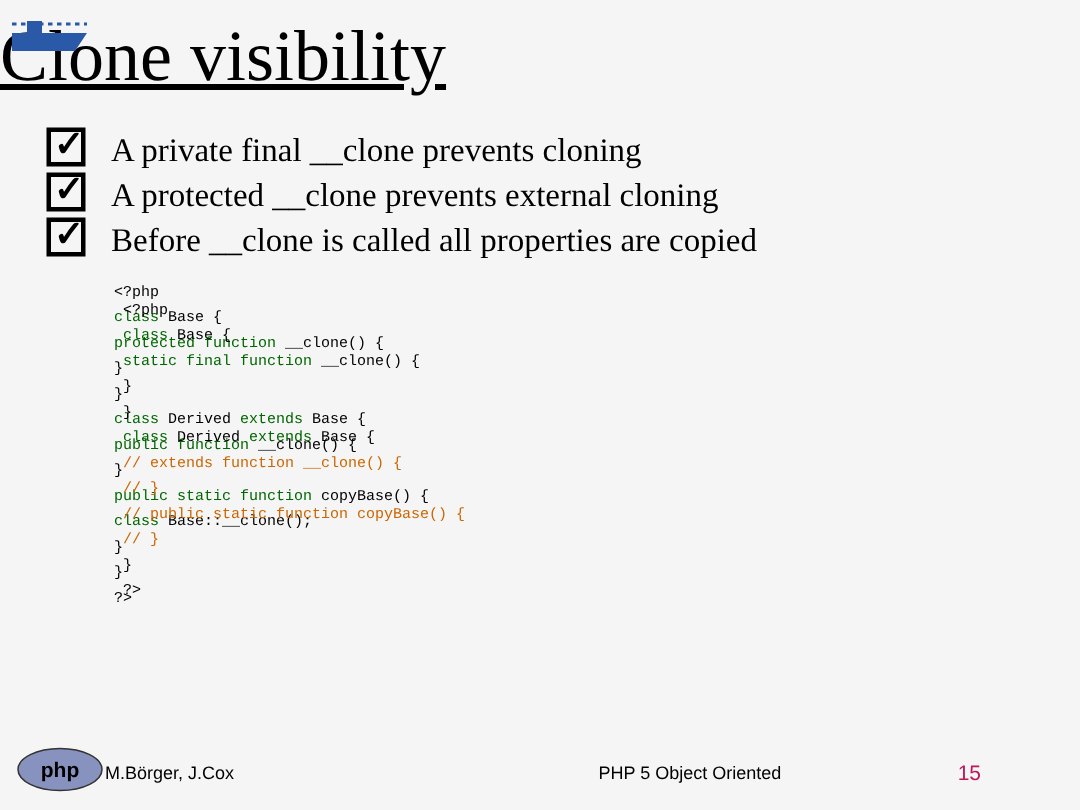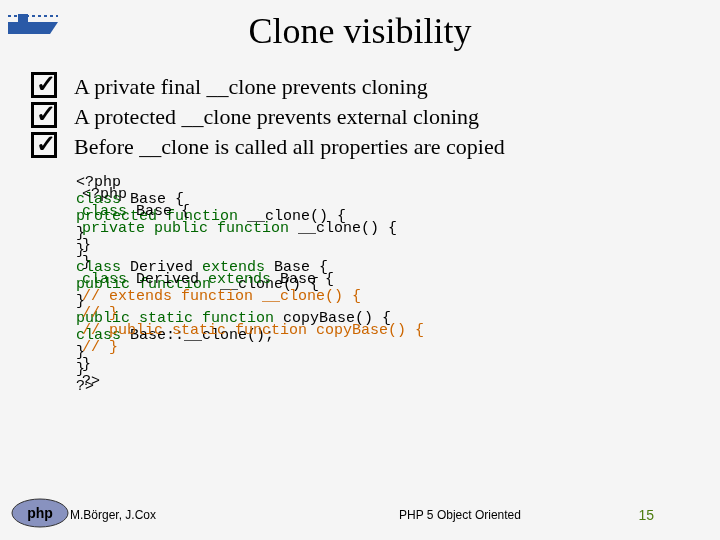"Clone visibility" .title { font-size: 36px -> 48px; text-align: center -> left; text-decoration: none -> underline }
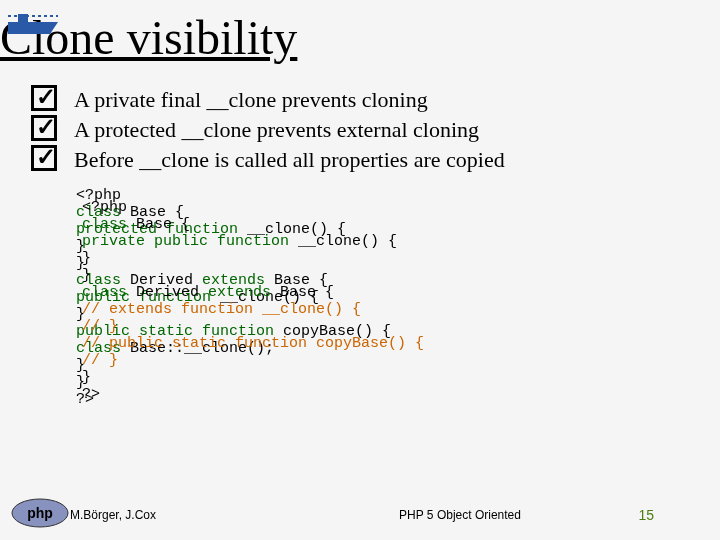"<?php" .code-block { font-size: 15px -> 10px }
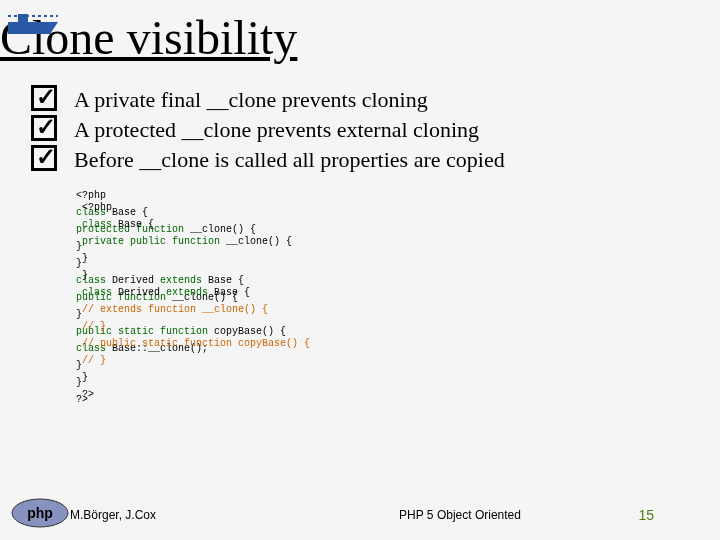"private public function" span.kw { text: private public -> static final }
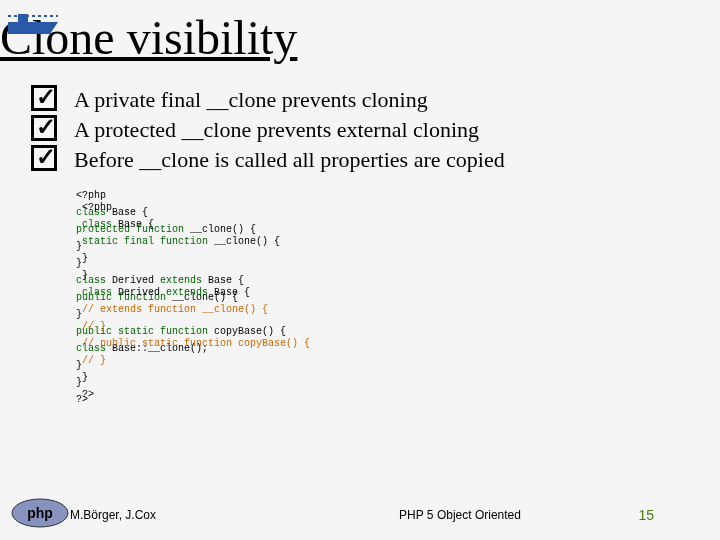"15" .footer-right { color: #4d7c0f -> #be185d }
